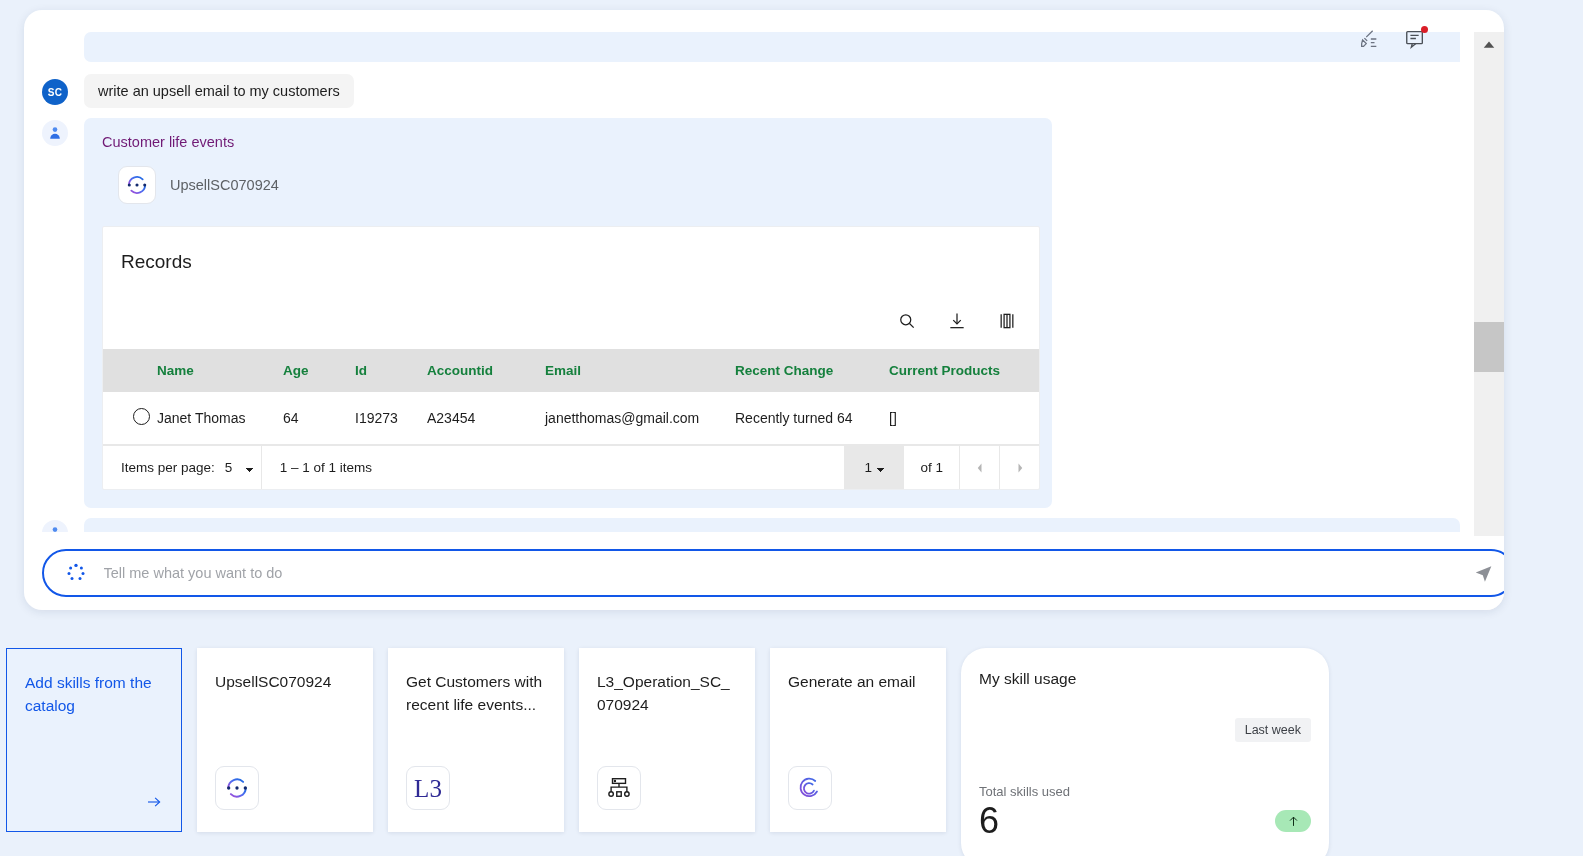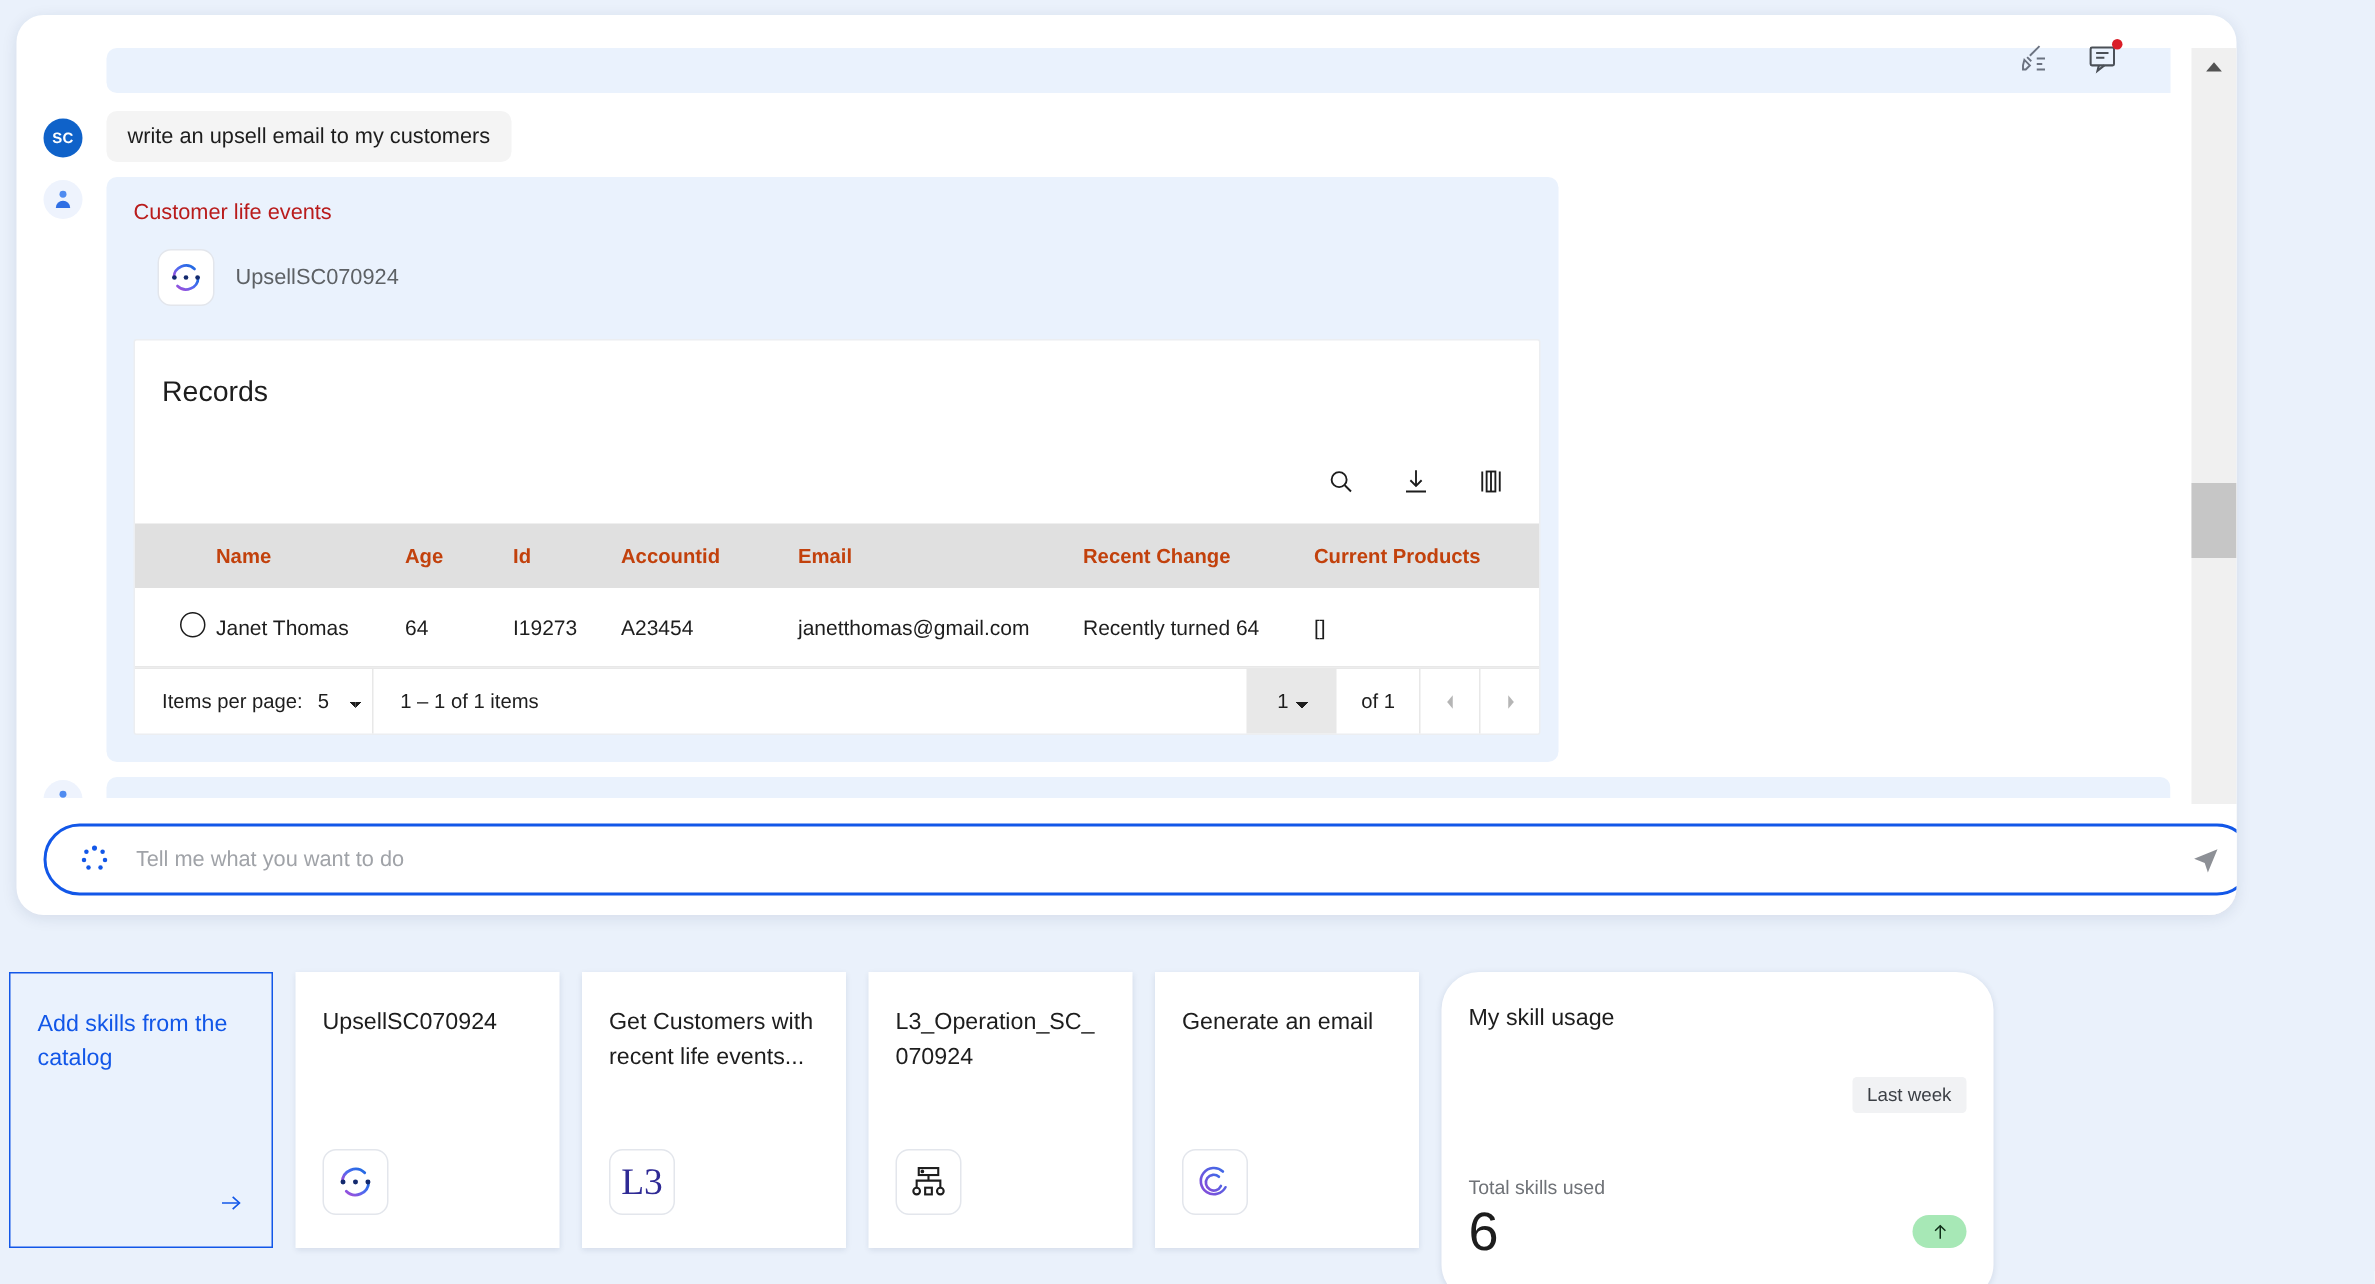"SC" .assistant-panel { left: 11px -> 24px }
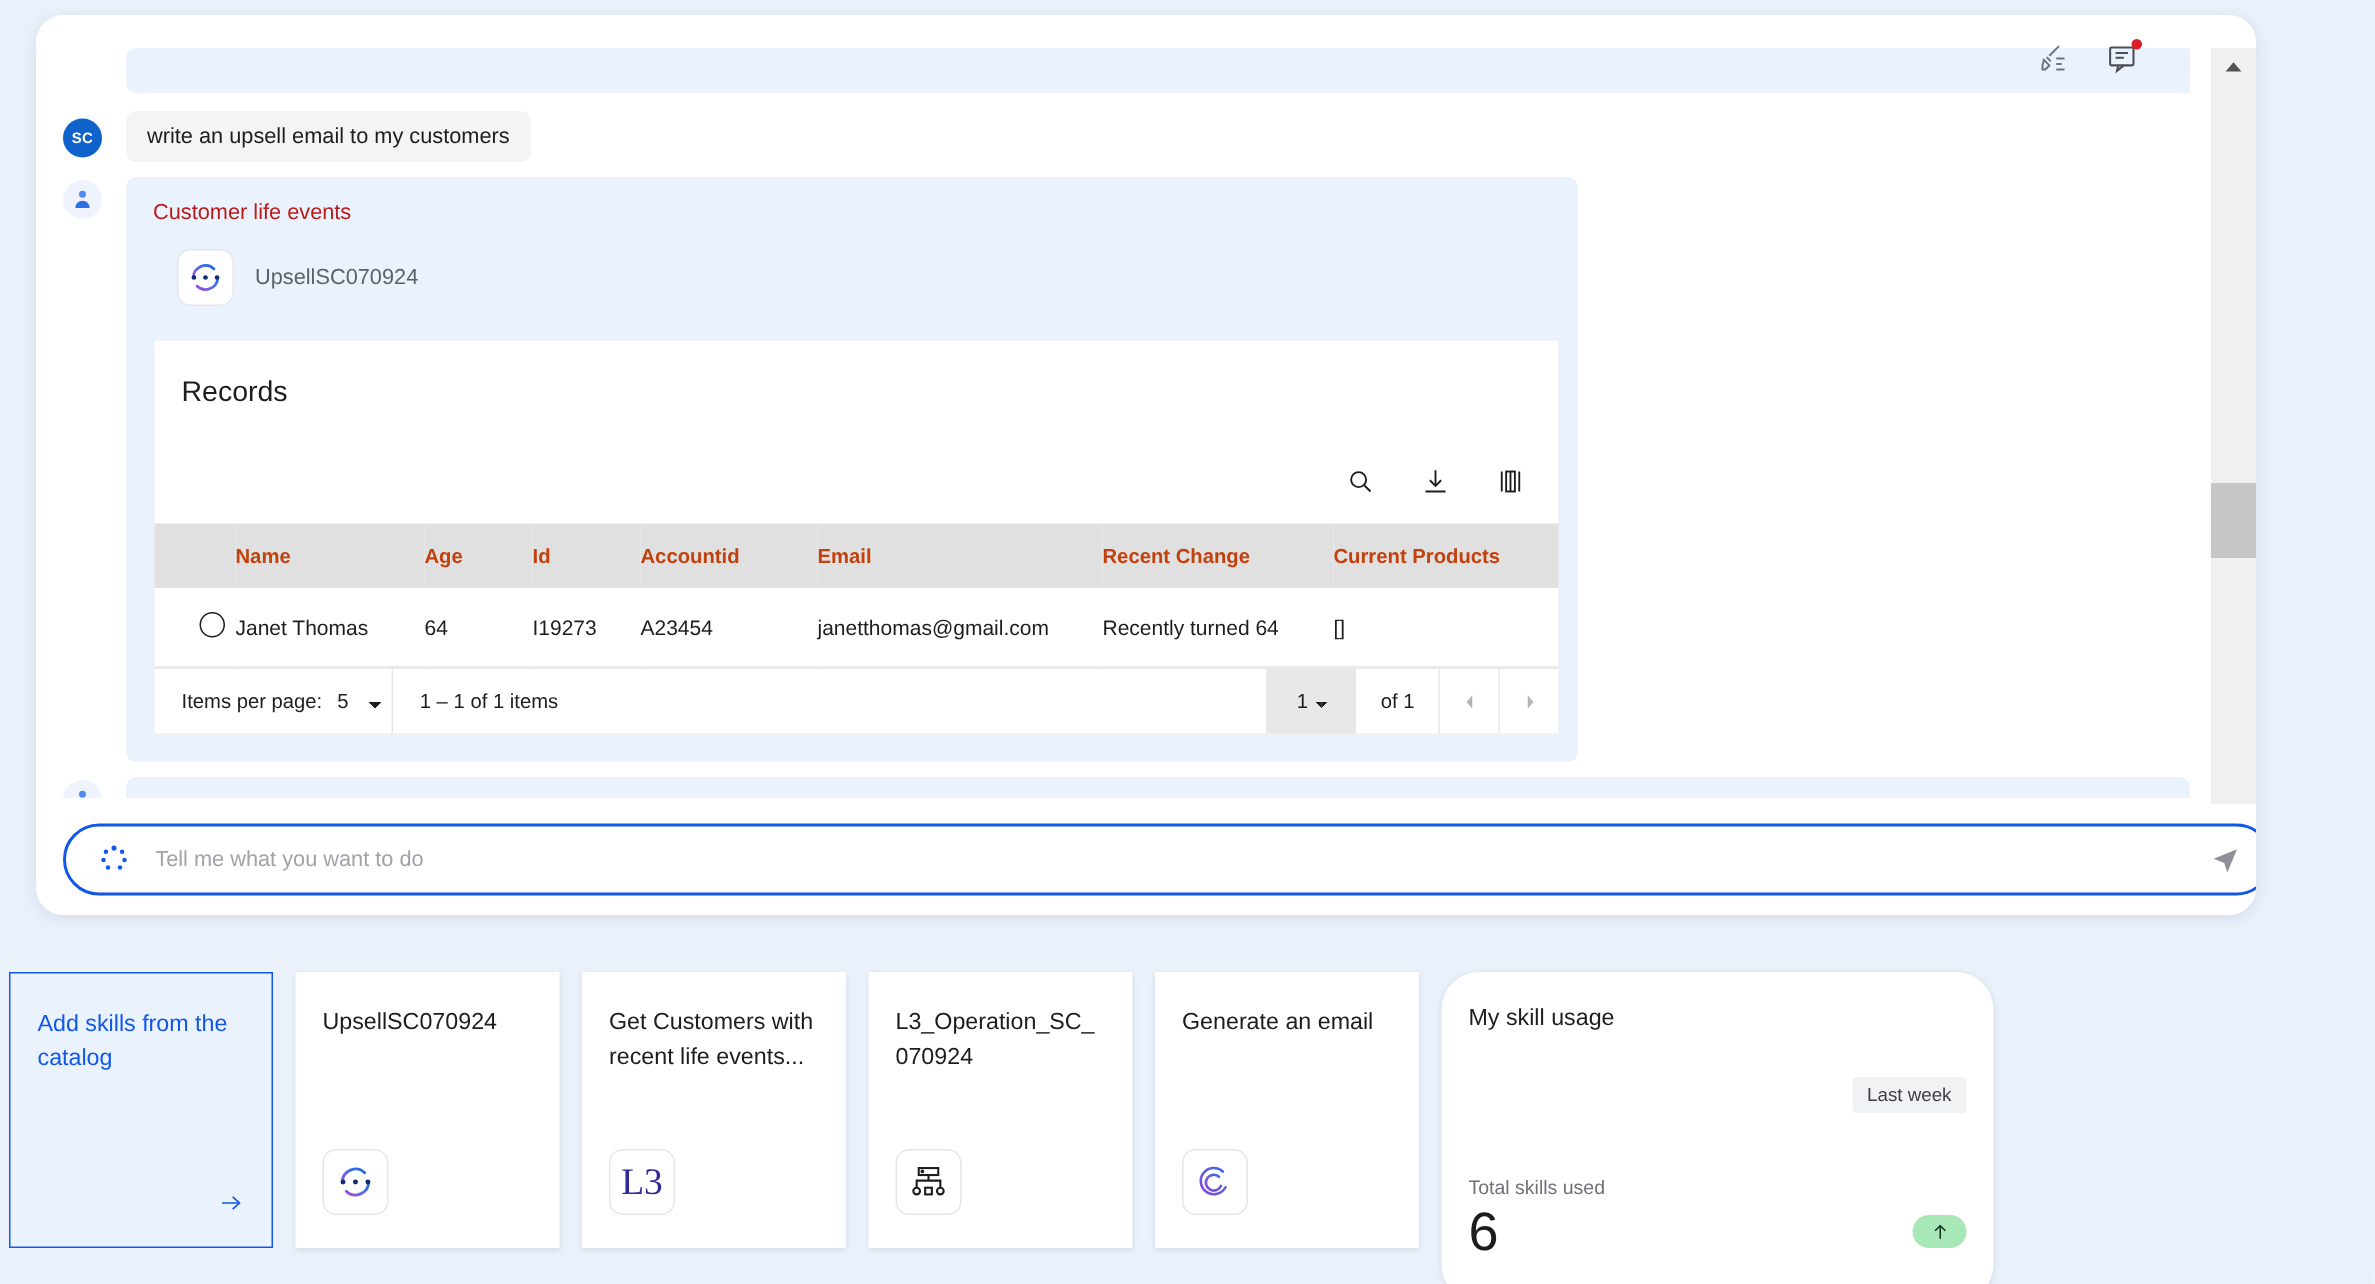"Customer life events" .bot-title { color: #b91c1c -> #701a75 }
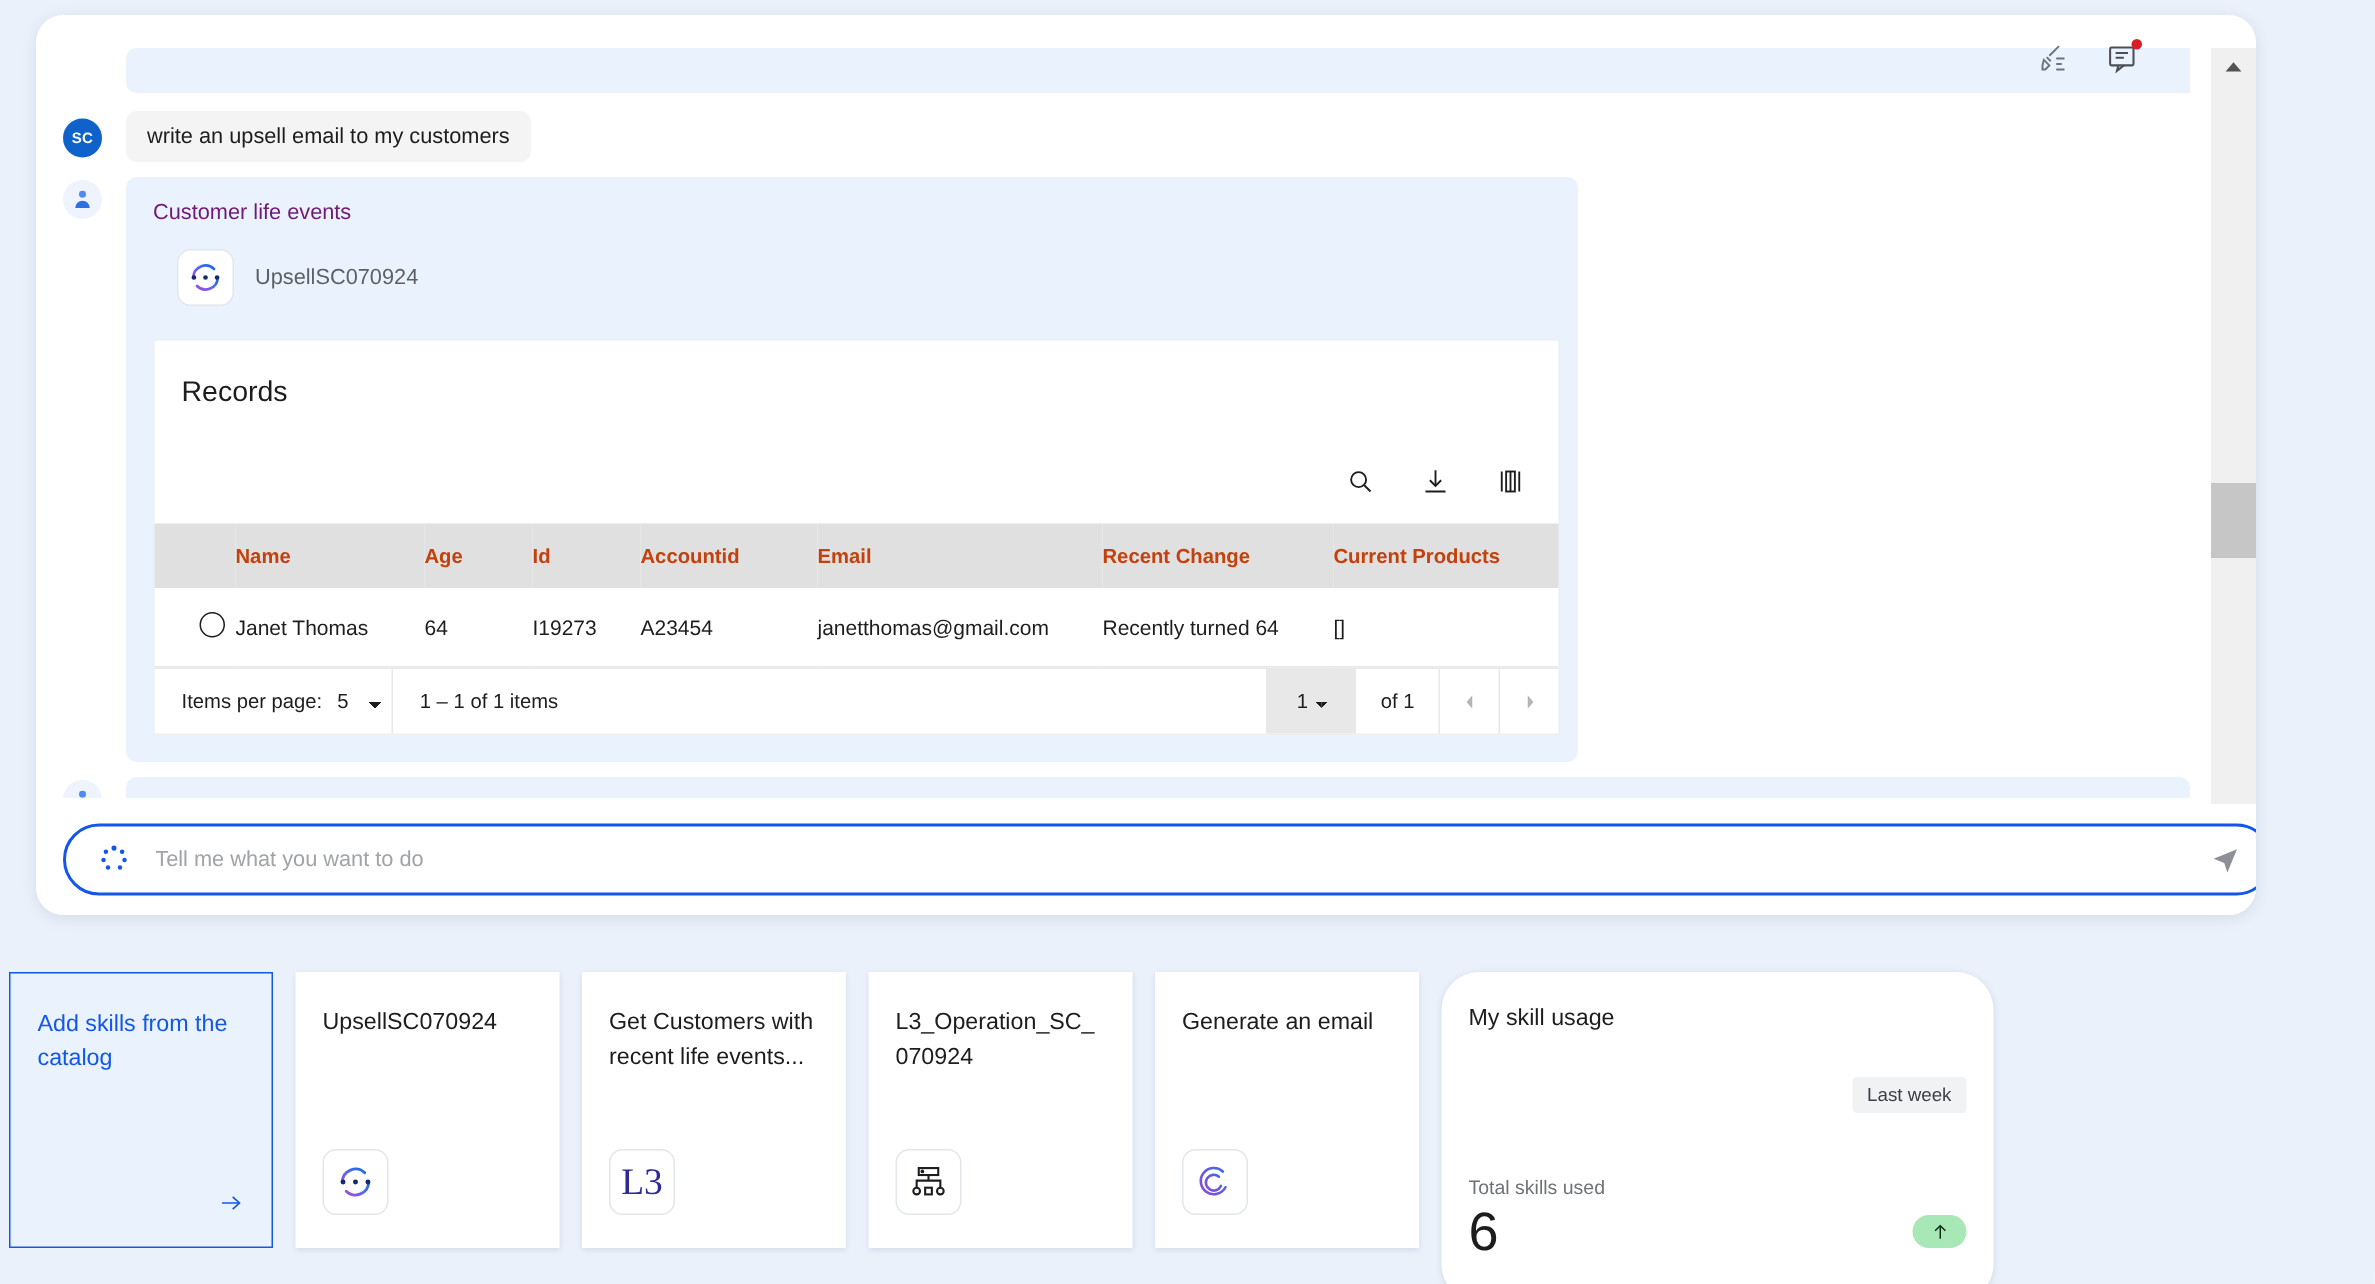"Name" table.records thead th { color: #c2410c -> #15803d }
